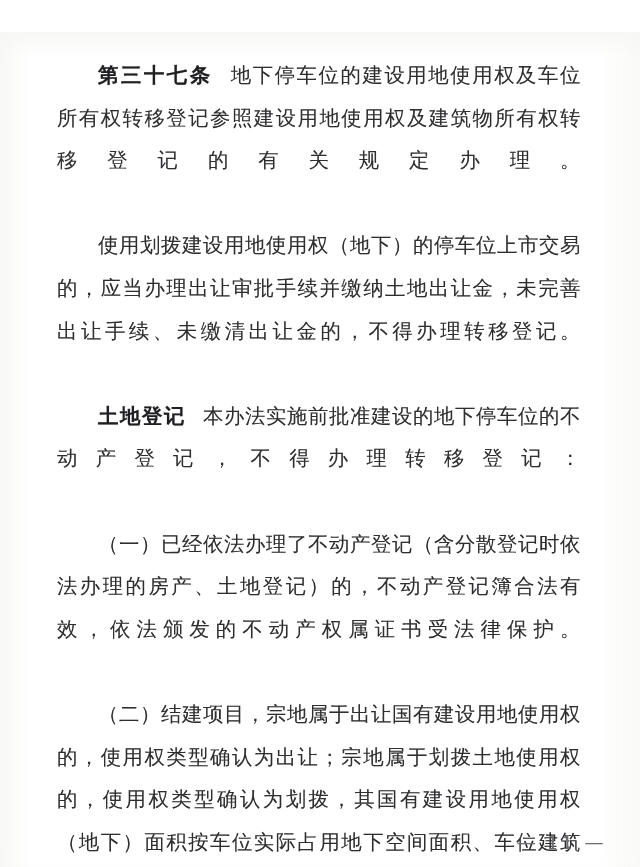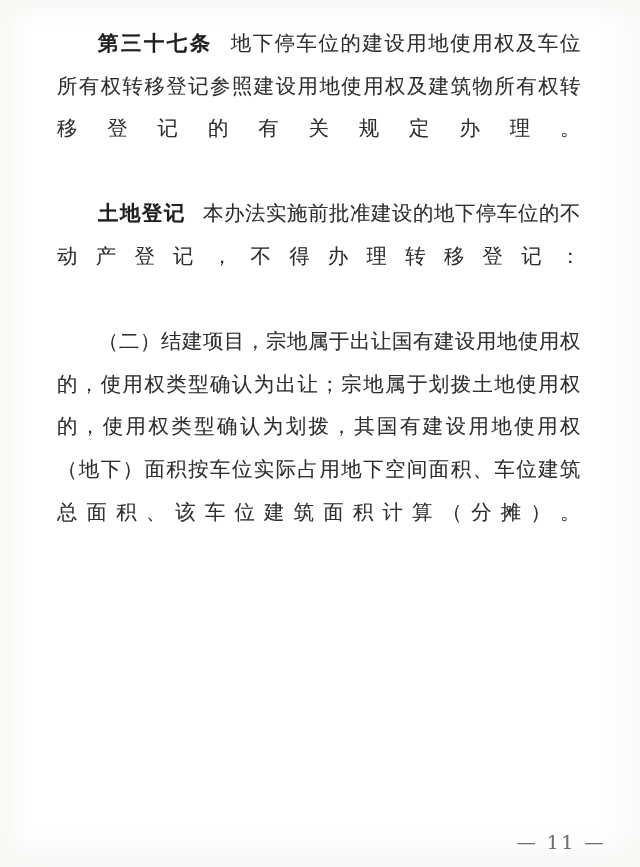"第三十七条" .page { margin-top: none -> 32px }
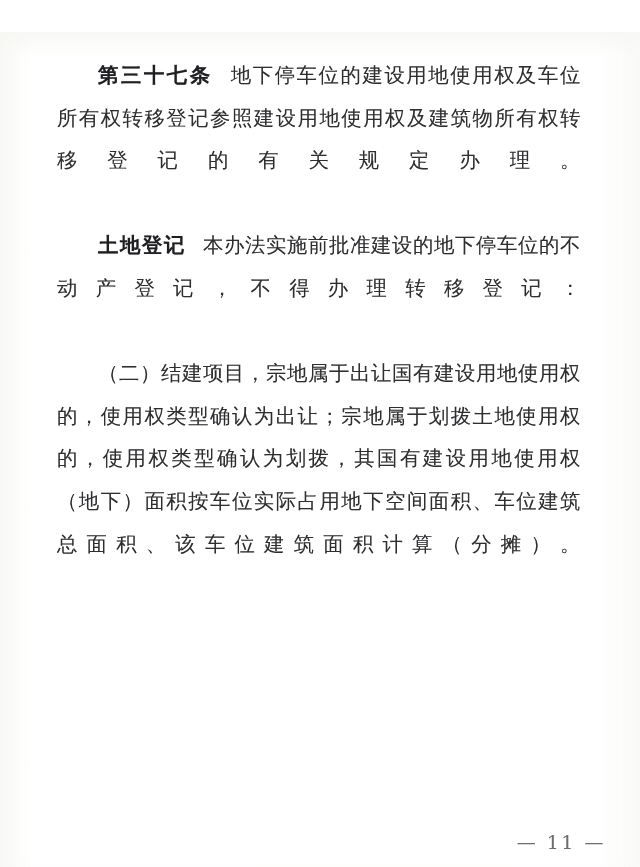"使用划拨建设用地使用权（地下）的停车位上市交易的，应当办理出让审批手续并缴纳土地" p.para { html: none -> <p><span>使用划拨建设用地使用权（地下）的停车位上市交易的，应当办理出让审批手续并缴纳土地出让金，未完善出让手续、未缴清出让金的，不得办理转移登记。</span></p> }
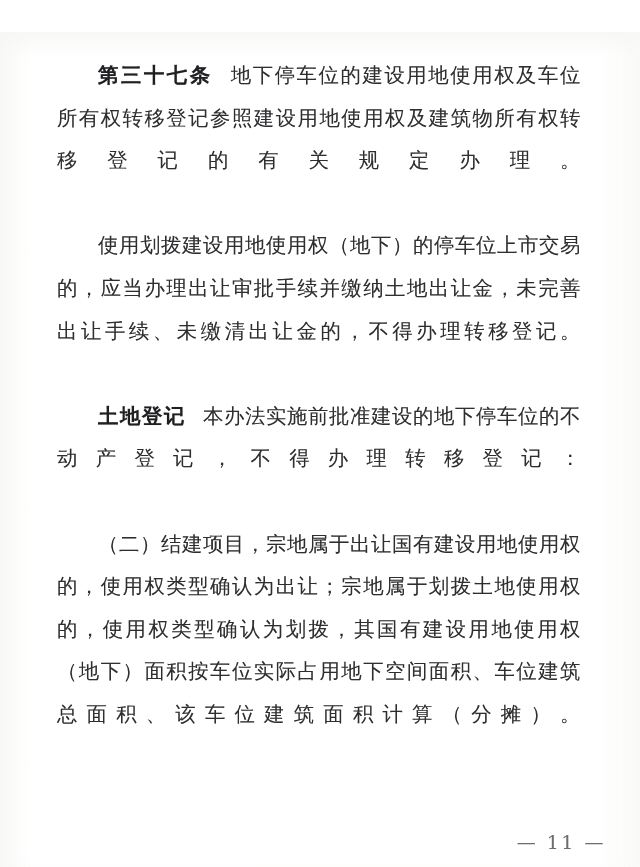"（一）已经依法办理了不动产登记（含分散登记时依法办理的房产、土地登记）的，不动产" p.para { html: none -> <p><span>（一）已经依法办理了不动产登记（含分散登记时依法办理的房产、土地登记）的，不动产登记簿合法有效，依法颁发的不动产权属证书受法律保护。</span></p> }
